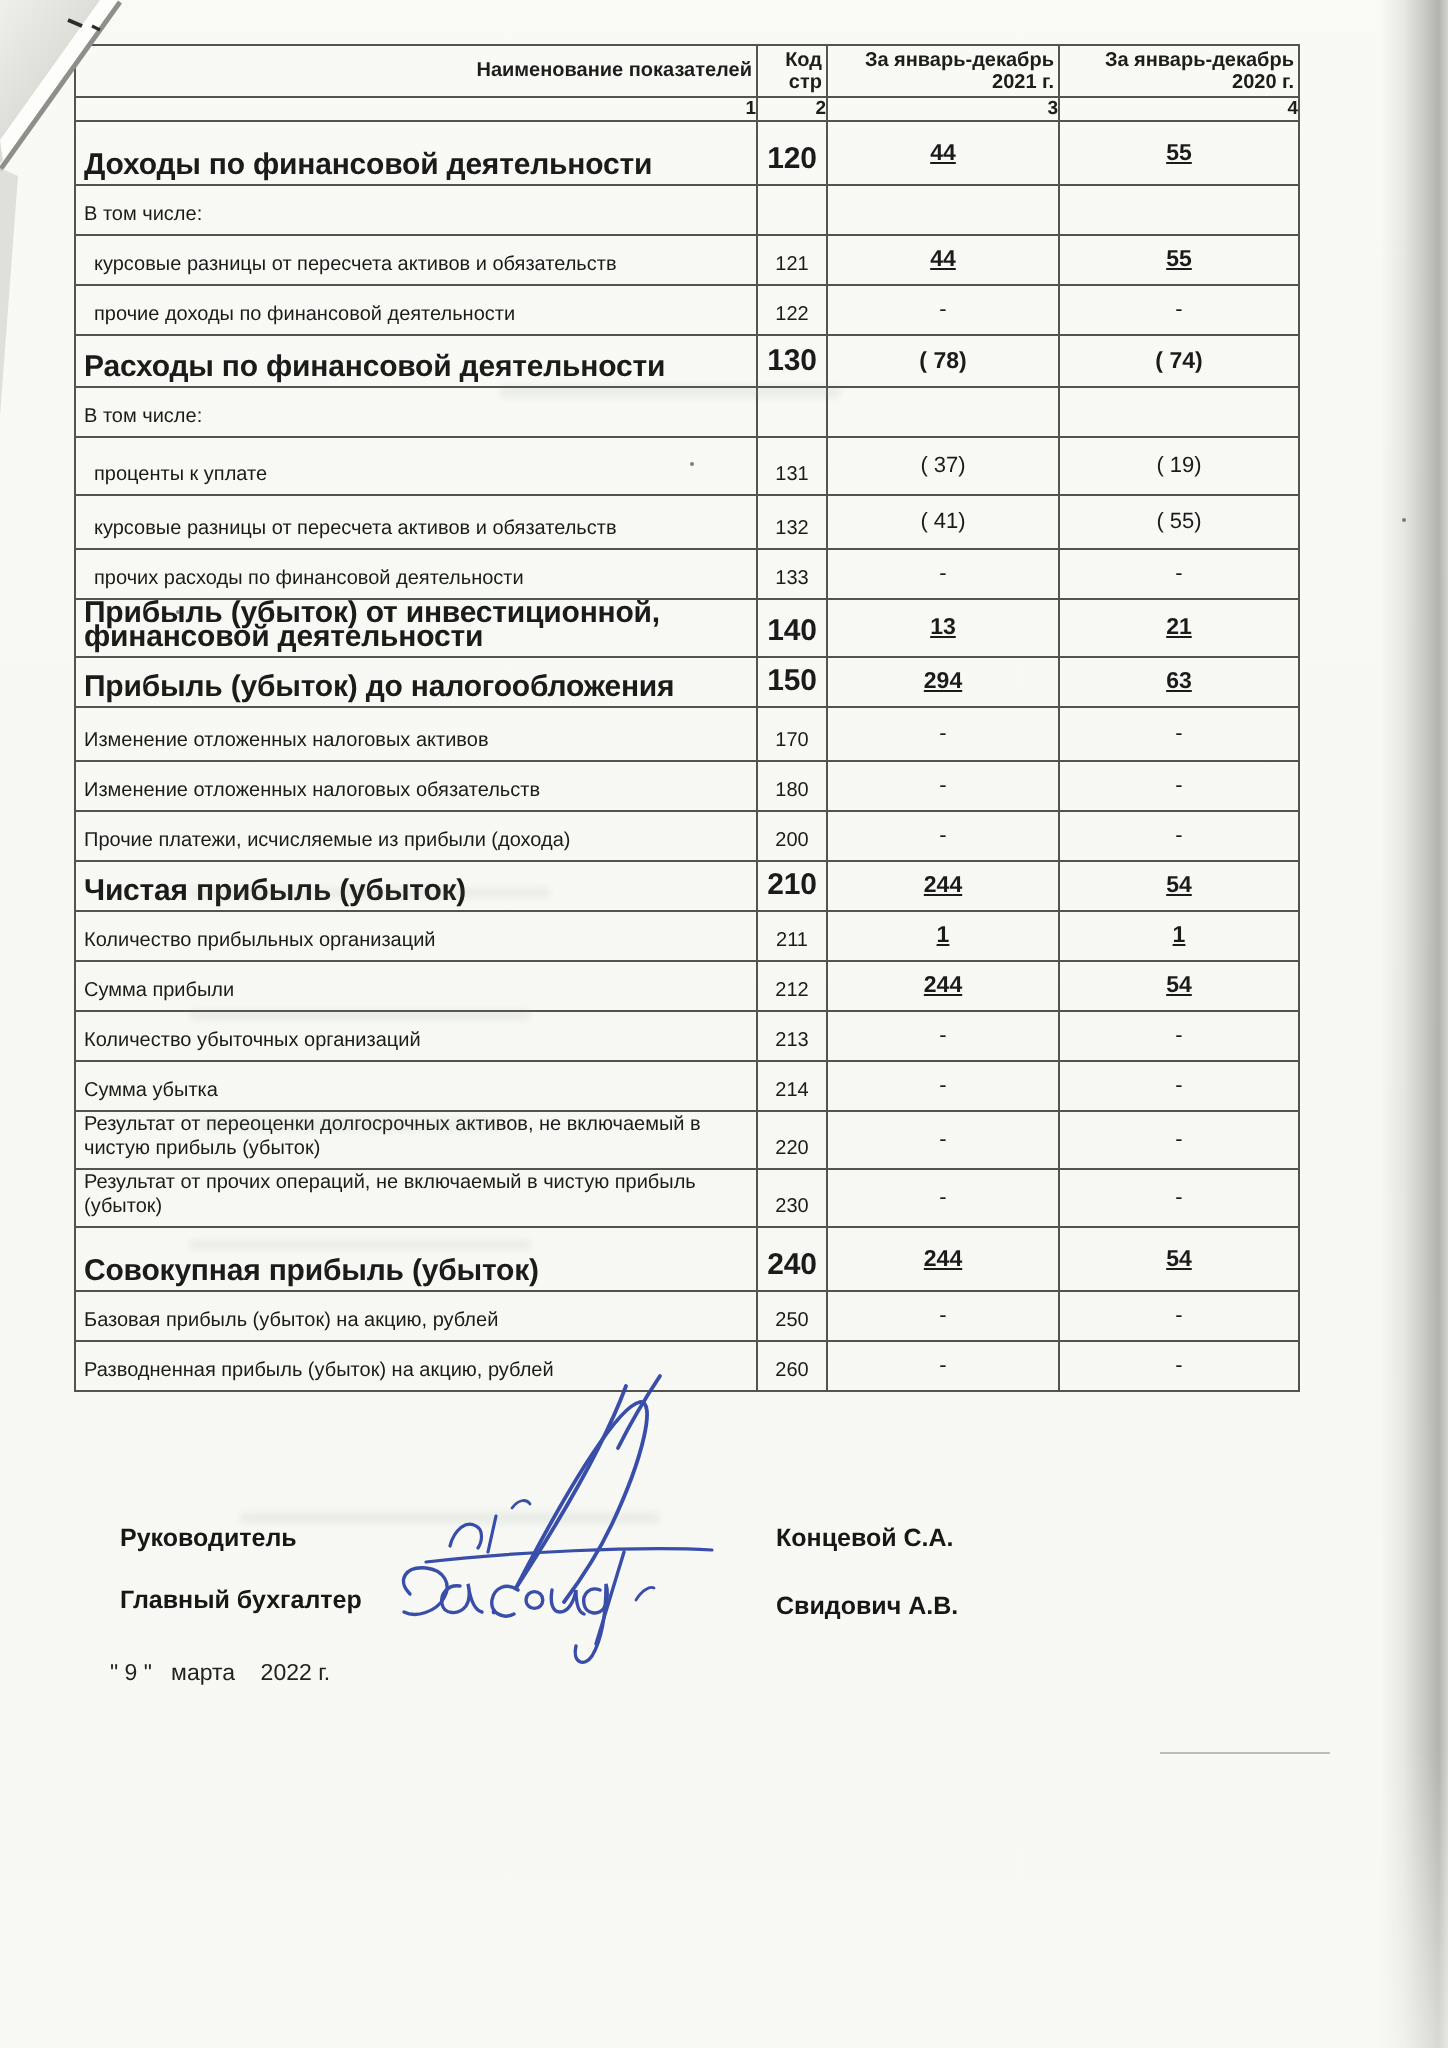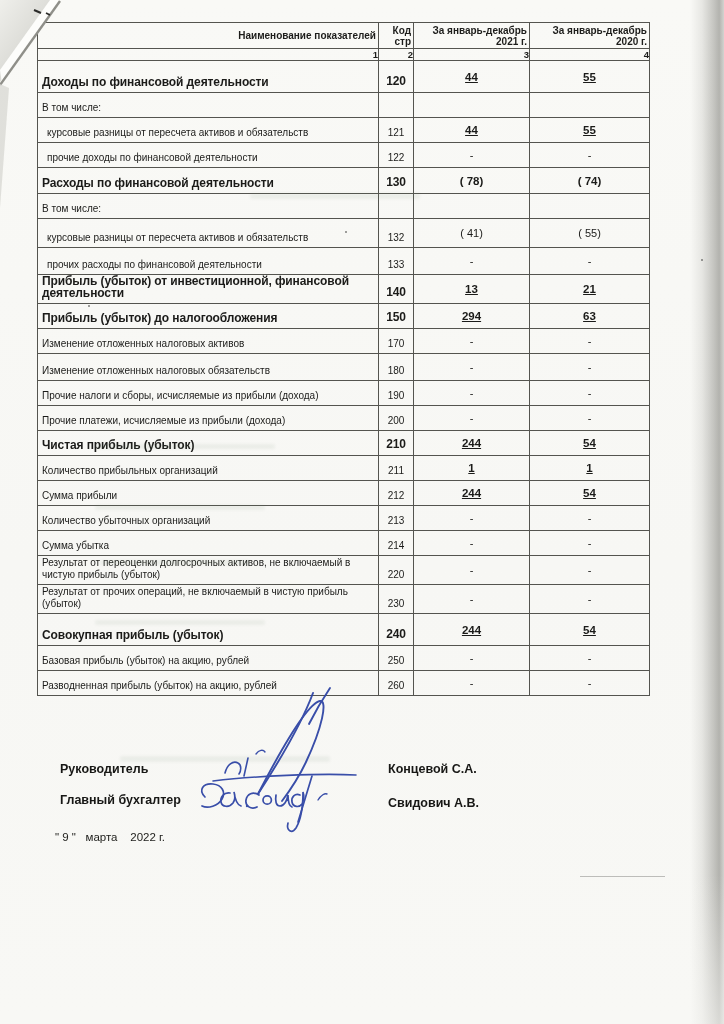"Доходы по финансовой деятельности" .s-bold td.c-name,.s-bold td.c-code { font-size: 12px -> 15px }
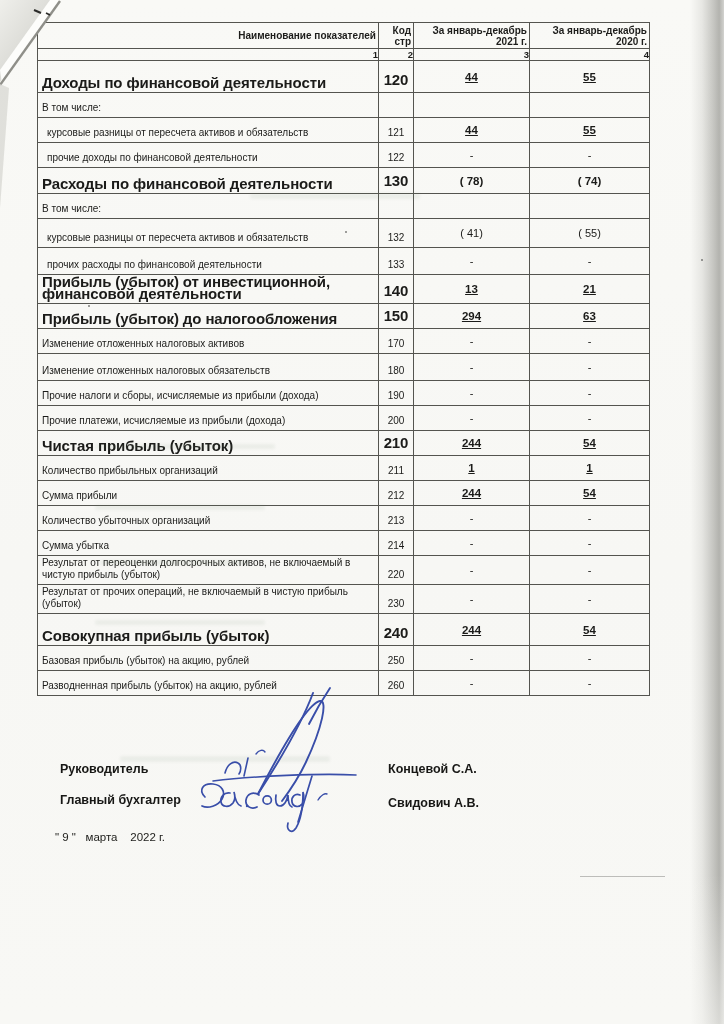"проценты к уплате" tr.s-sub { html: none -> <tr> <td>проценты к уплате</td> <td>131</td> <td>( 37)</td> <td>( 19)</td> </tr> }
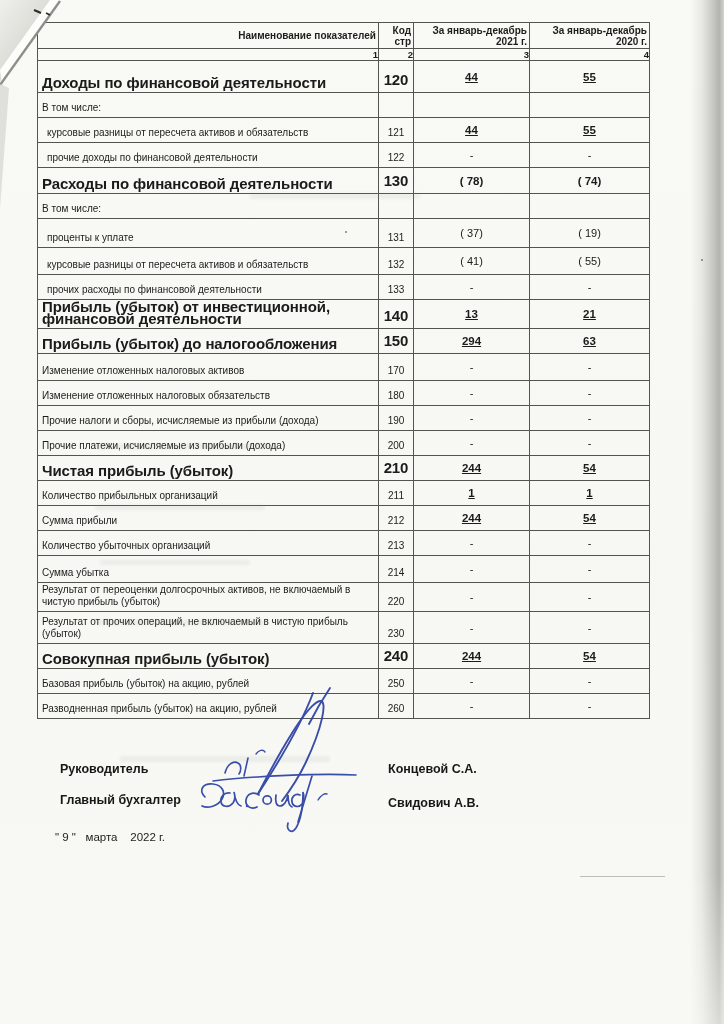"Прочие налоги и сборы, исчисляемые" tr.s-plain { html: <tr> <td>Прочие налоги и сборы, исчисляемые из прибыли (дохода)</td> <td>190</td> <td>-</td> <td>-</td> </tr> -> none }
